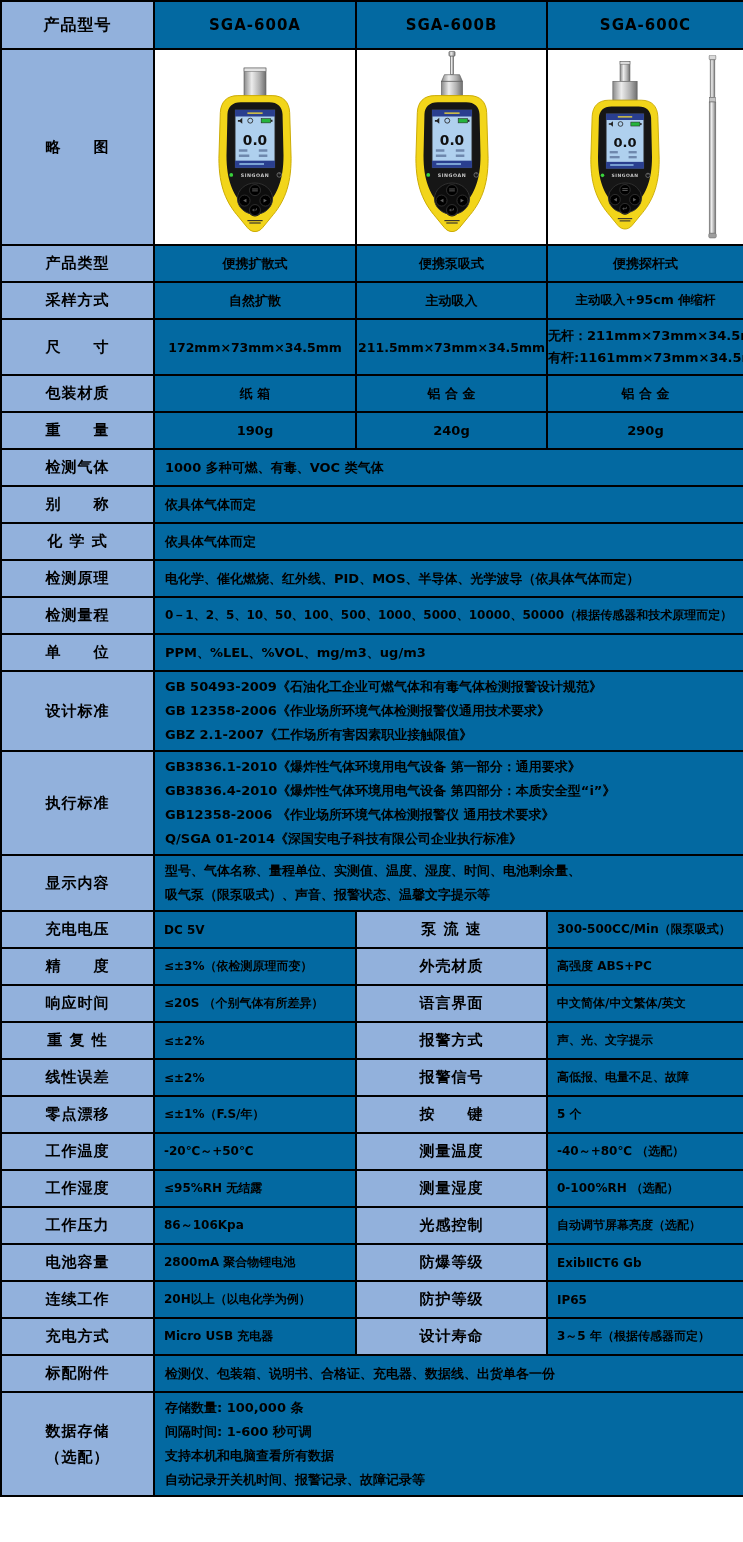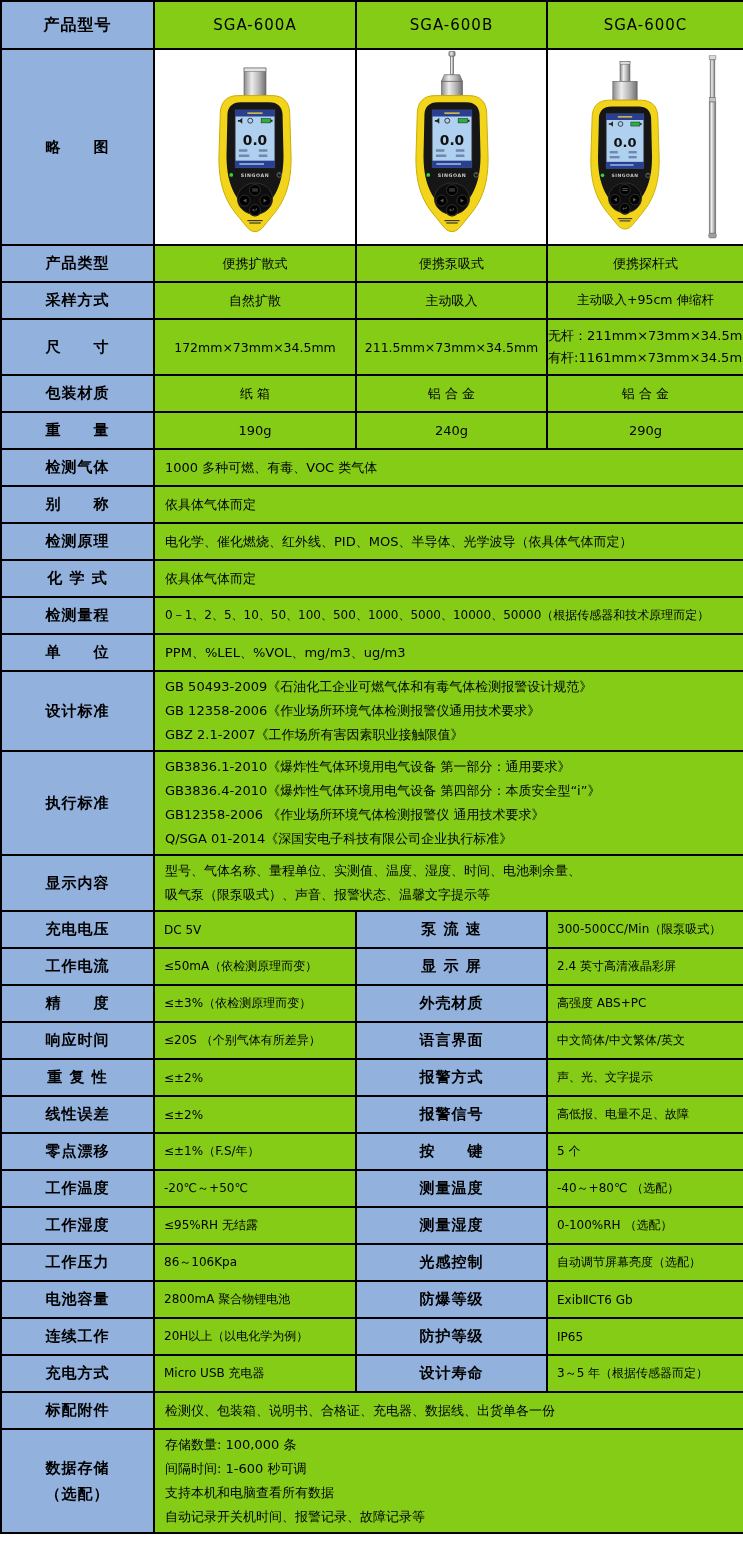"SGA-600A" td.val { background: #84cc16 -> #0369a1; font-weight: normal -> bold }
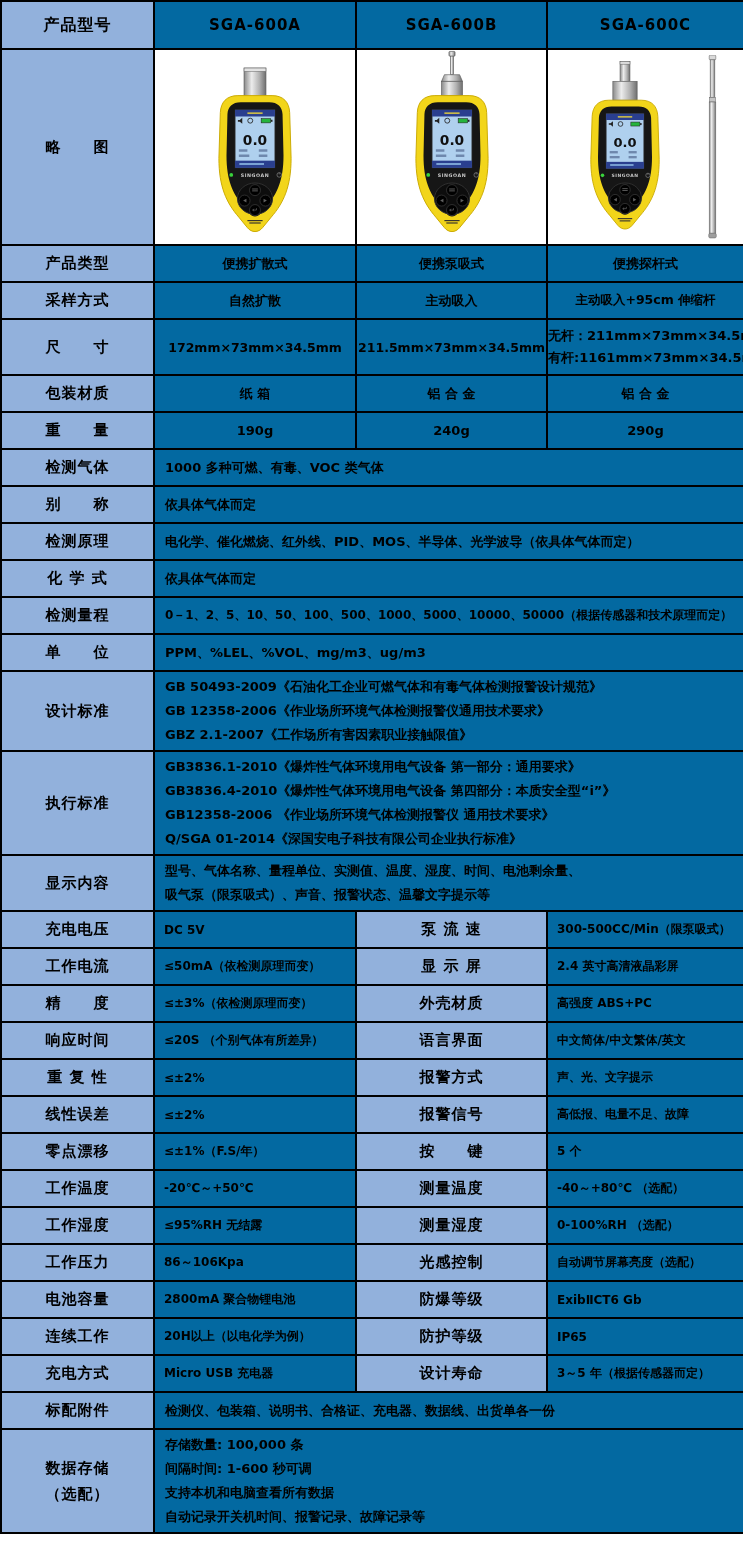"检测原理" tr.h37 { order: before "化 学 式" -> after "化 学 式" }
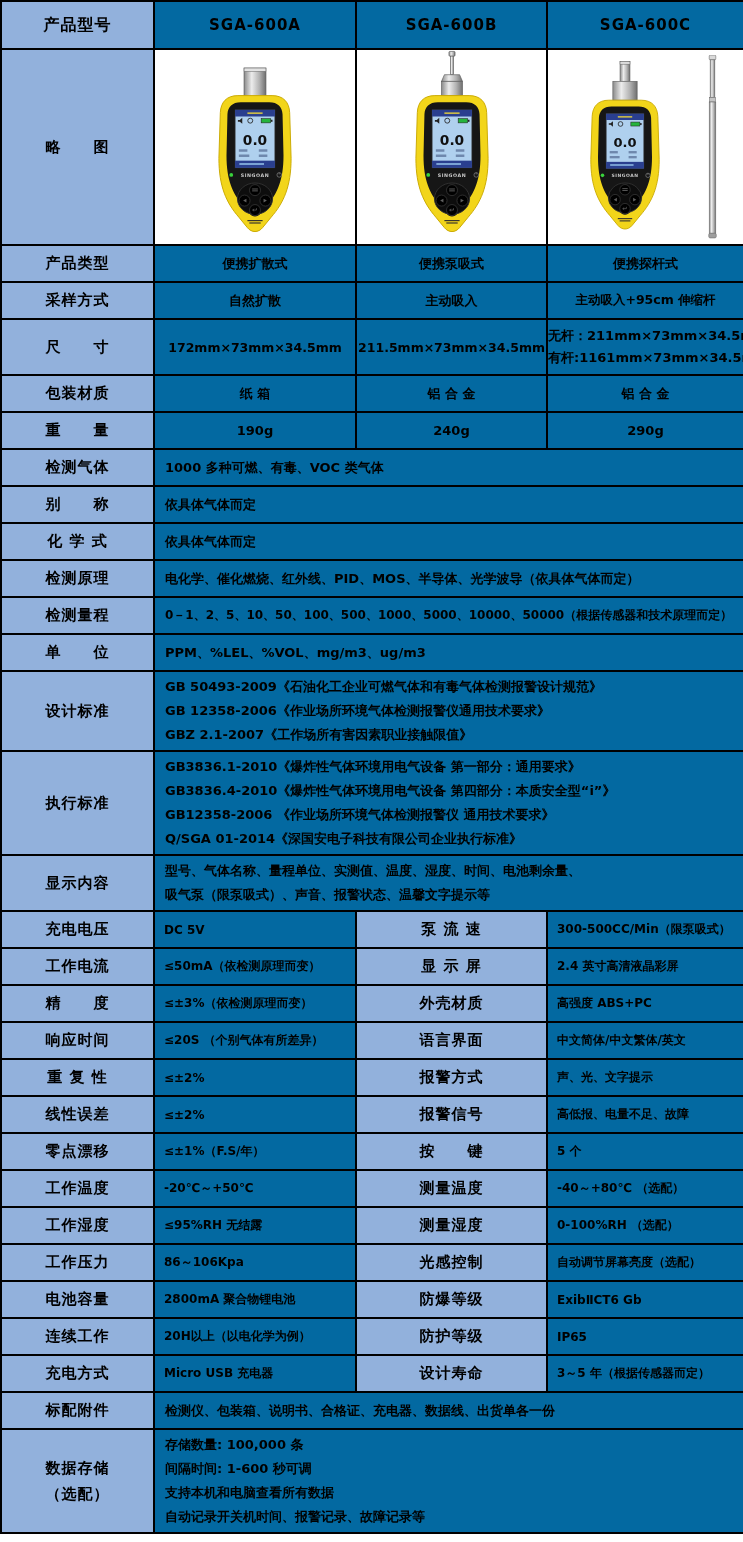"工作电流" tr.h37 { html: <tr> <th>工作电流</th> <td>≤50mA（依检测原理而变）</td> <th>显 示 屏</th> <td>2.4 英寸高清液晶彩屏</td> </tr> -> none }
